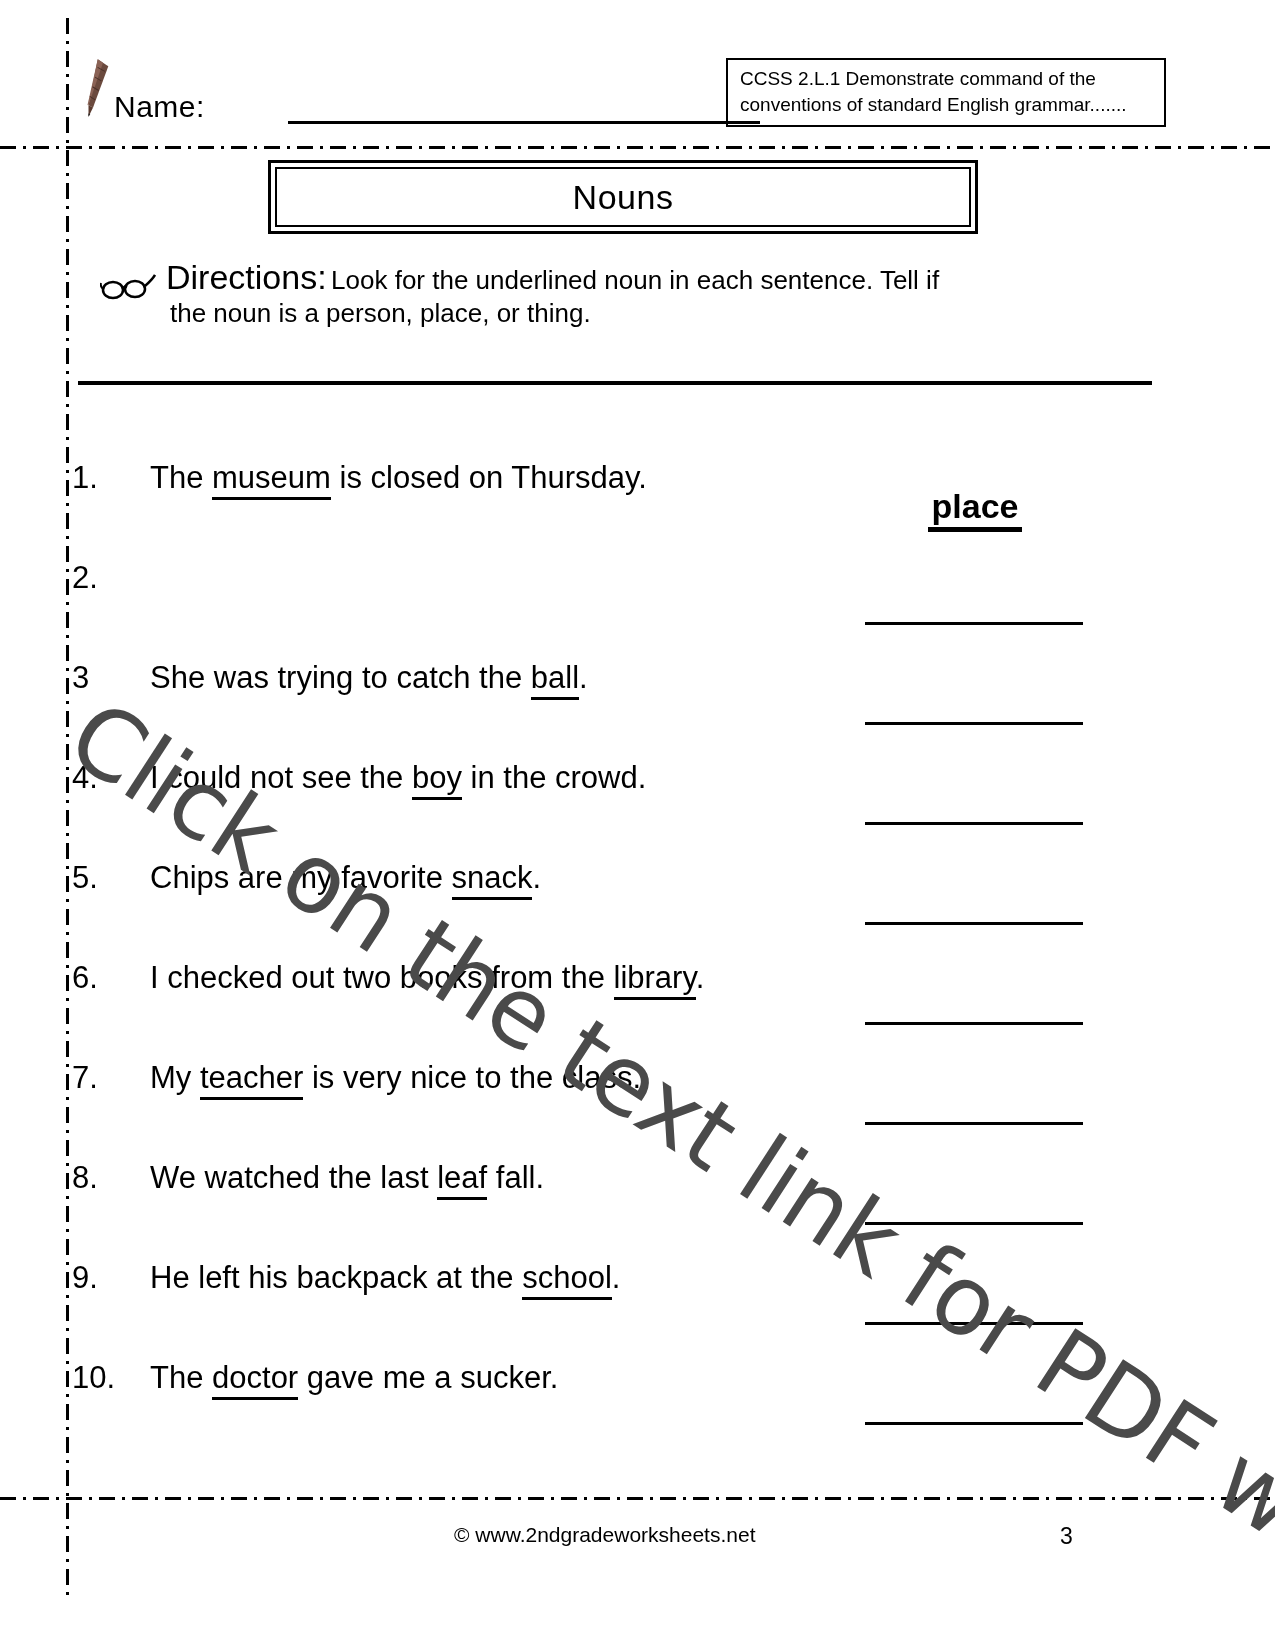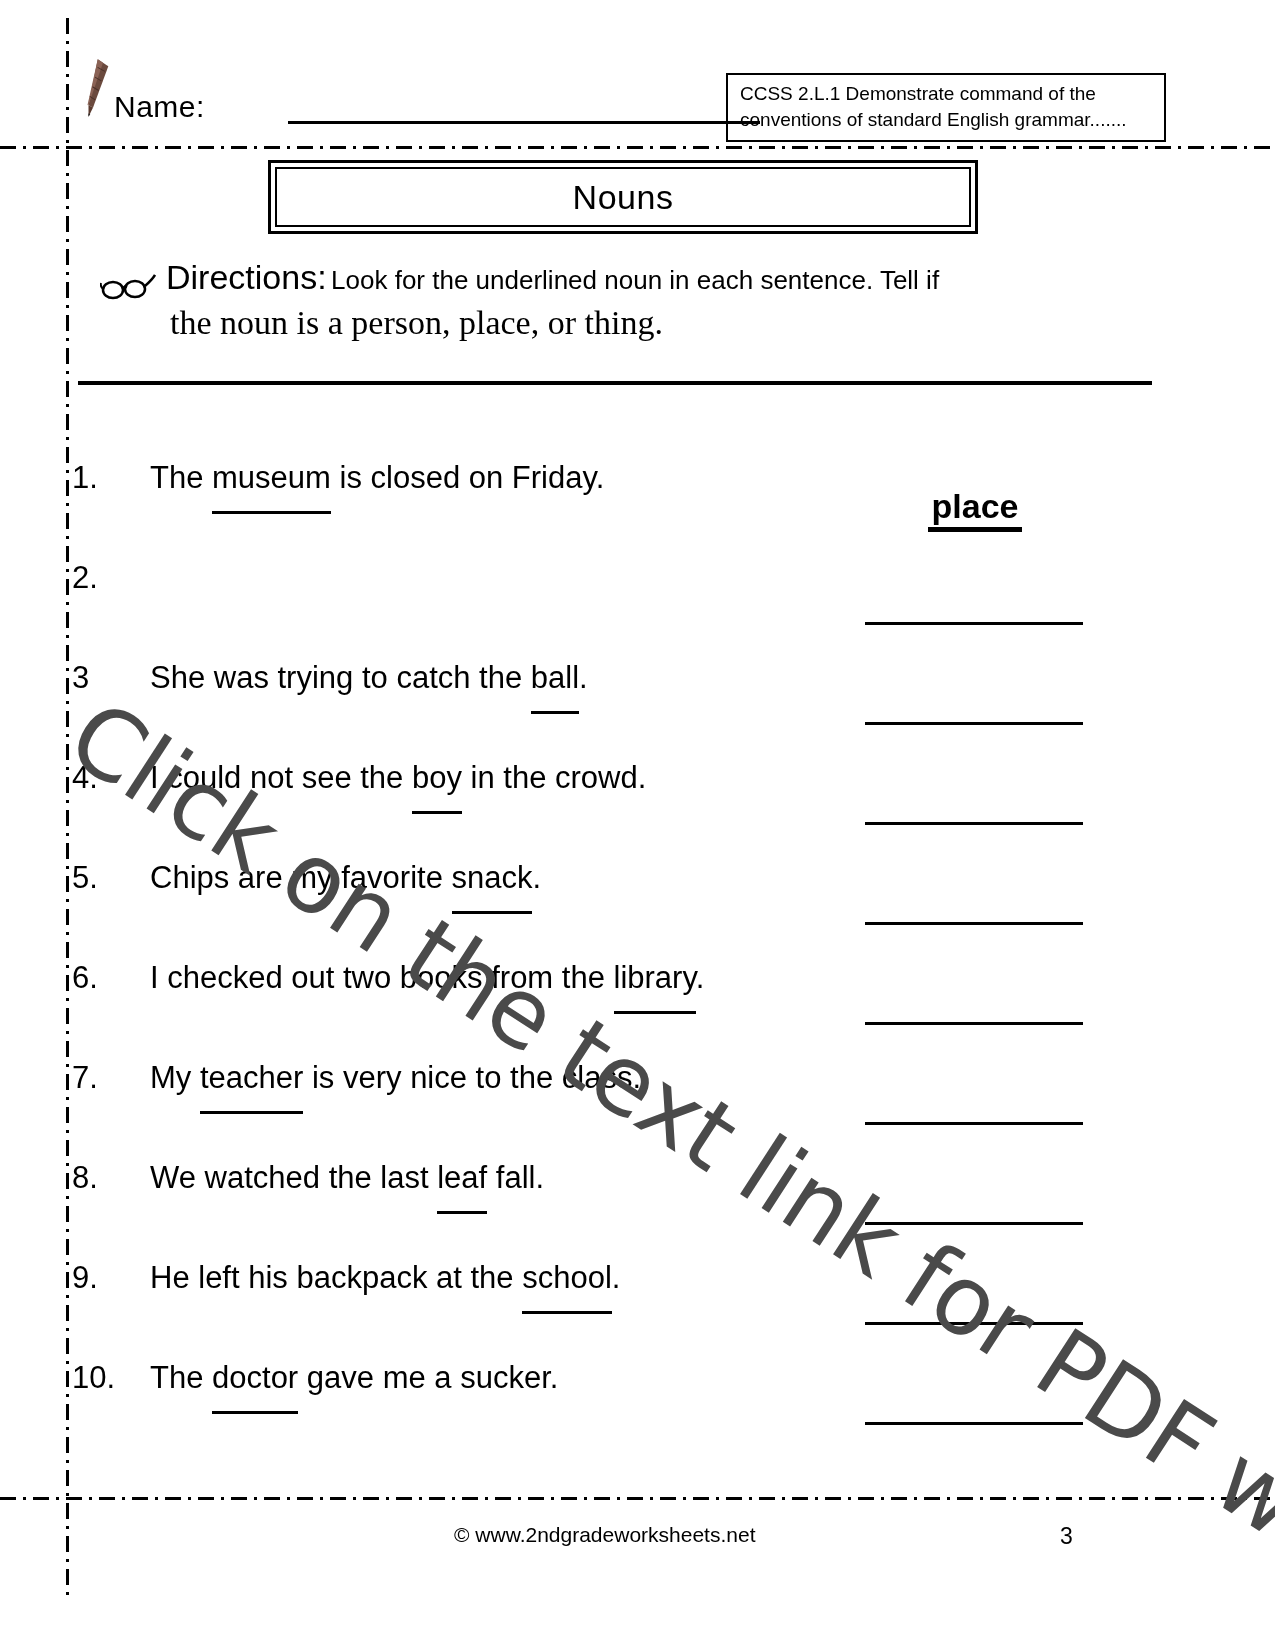"CCSS 2.L.1 Demonstrate command of" .ccss-box { top: 73px -> 58px }
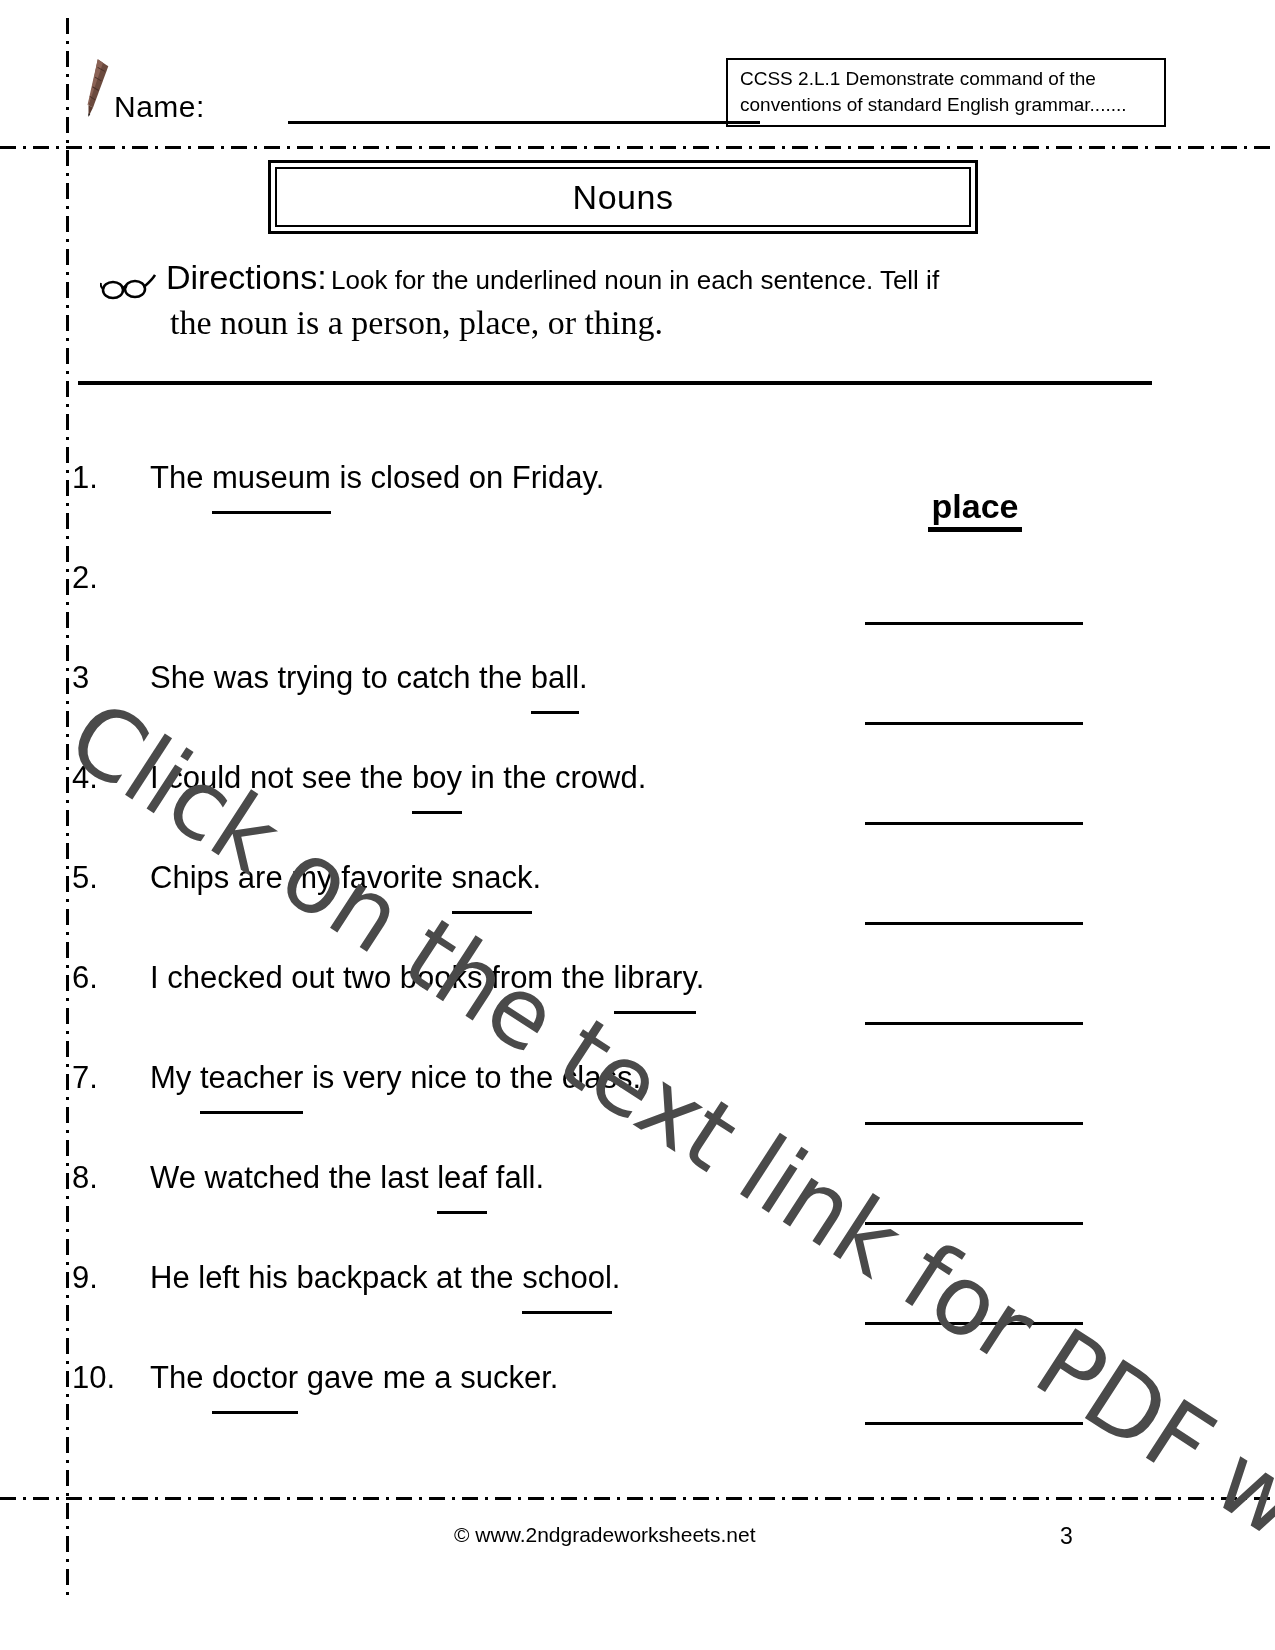"the noun is a person," .dir-line2 { font-family: Liberation Serif, serif -> none; font-size: 34px -> 26px; top: 46px -> 40px }
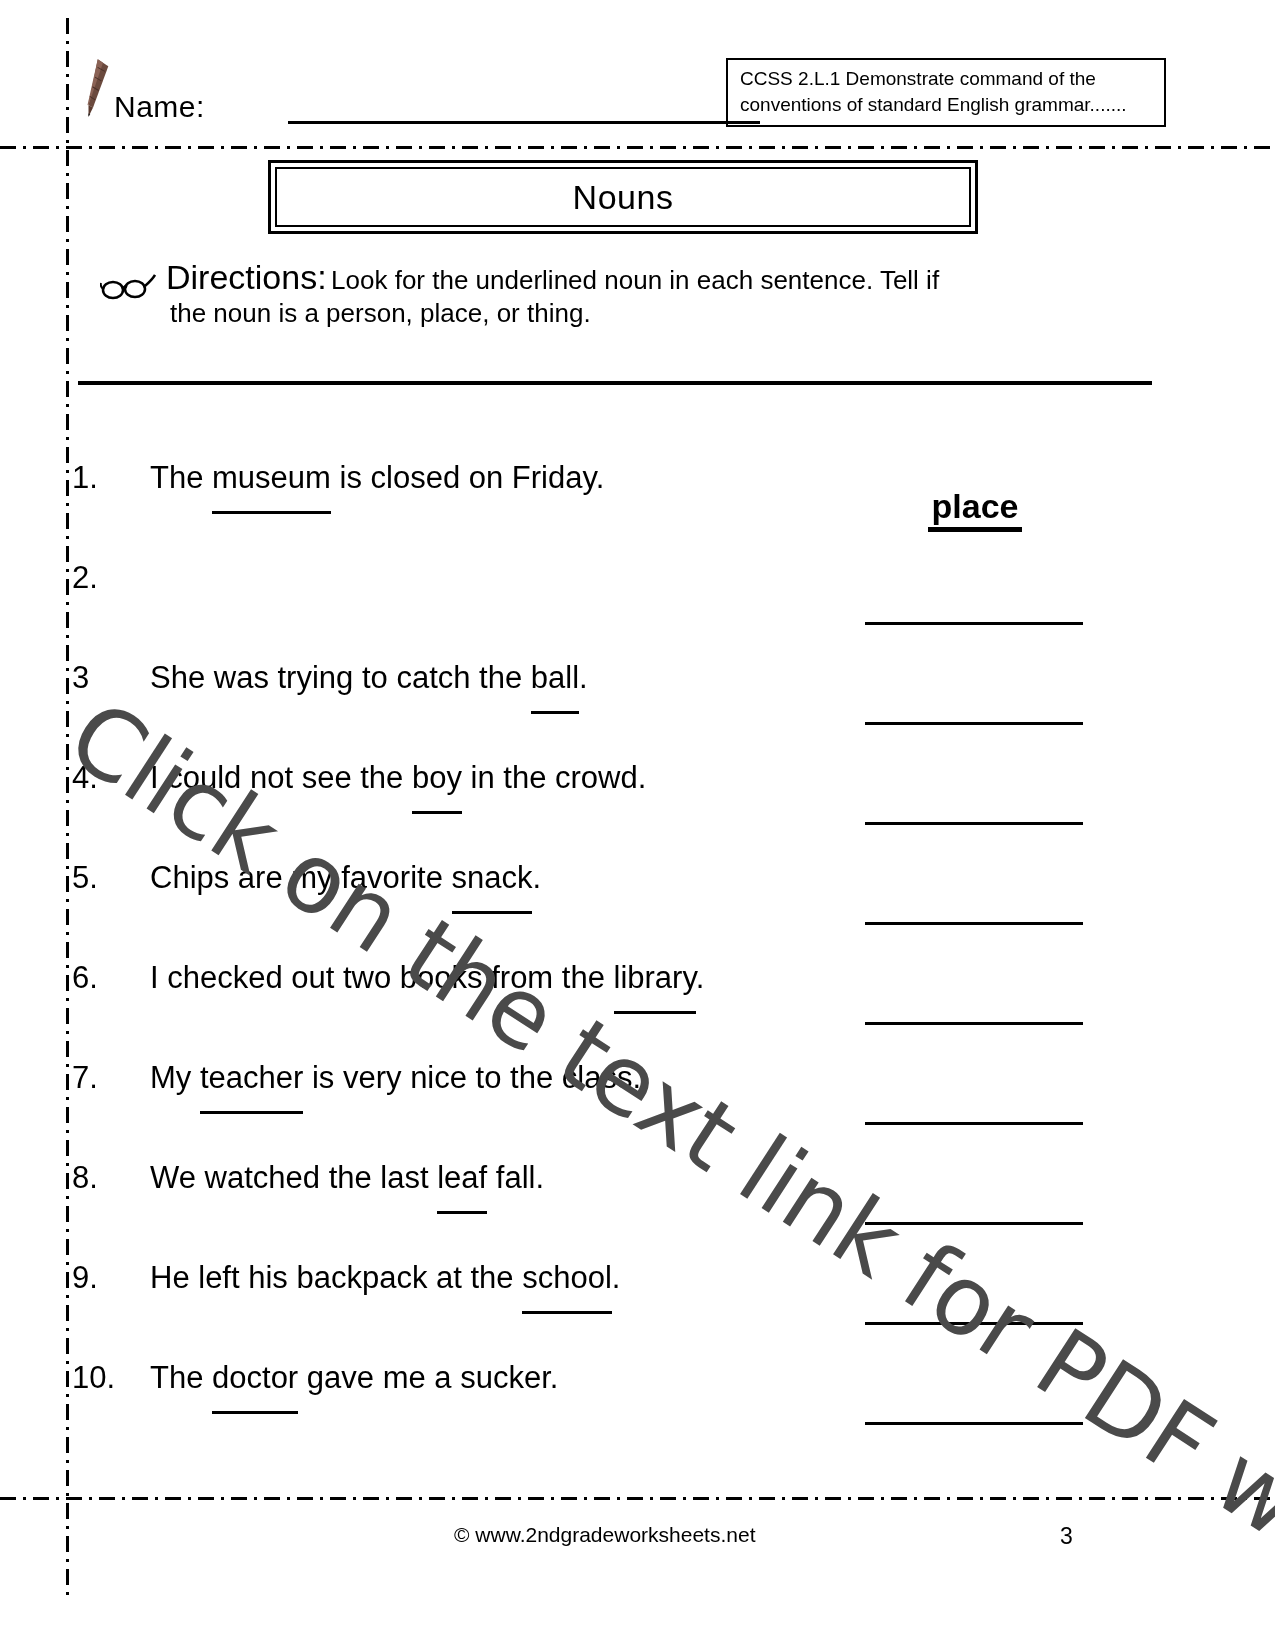"museum" .qtext u { padding-bottom: 16px -> 2px }
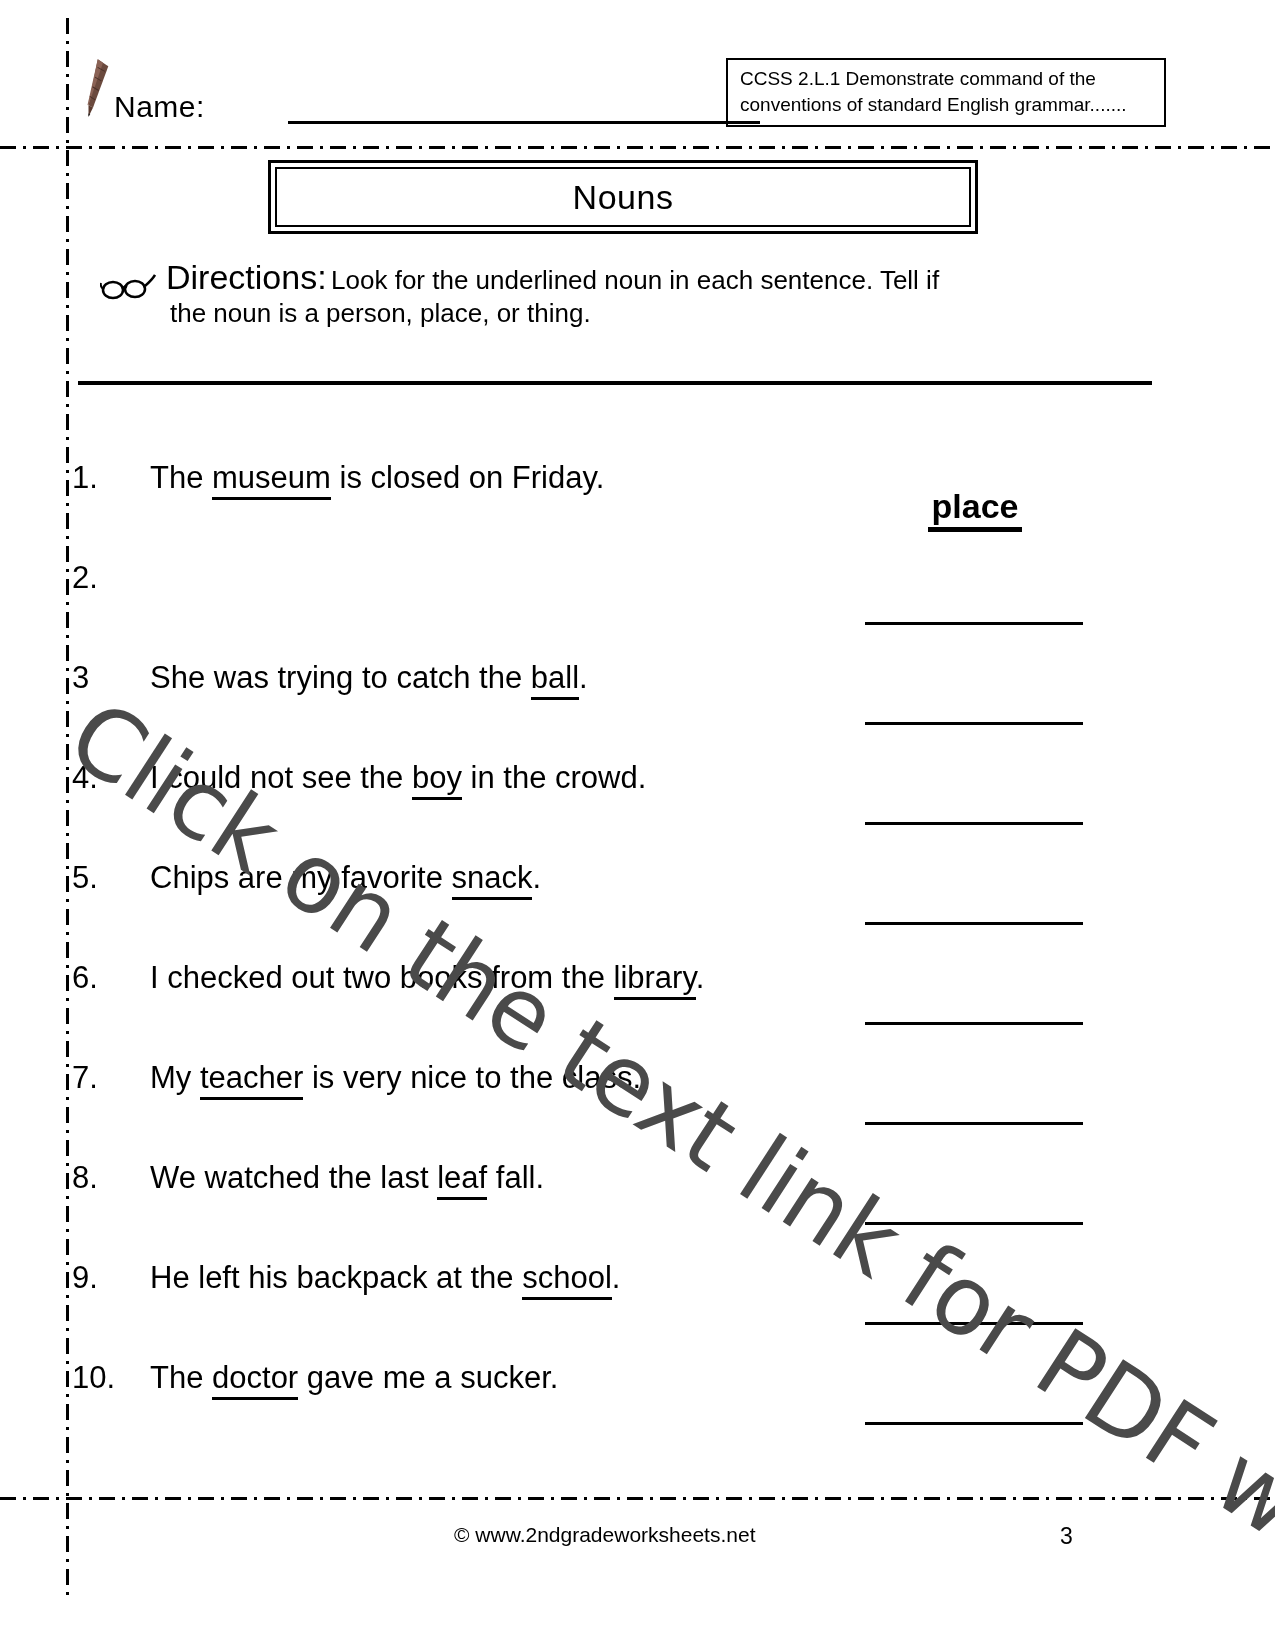"is closed on Friday." span { text: Friday -> Thursday }
